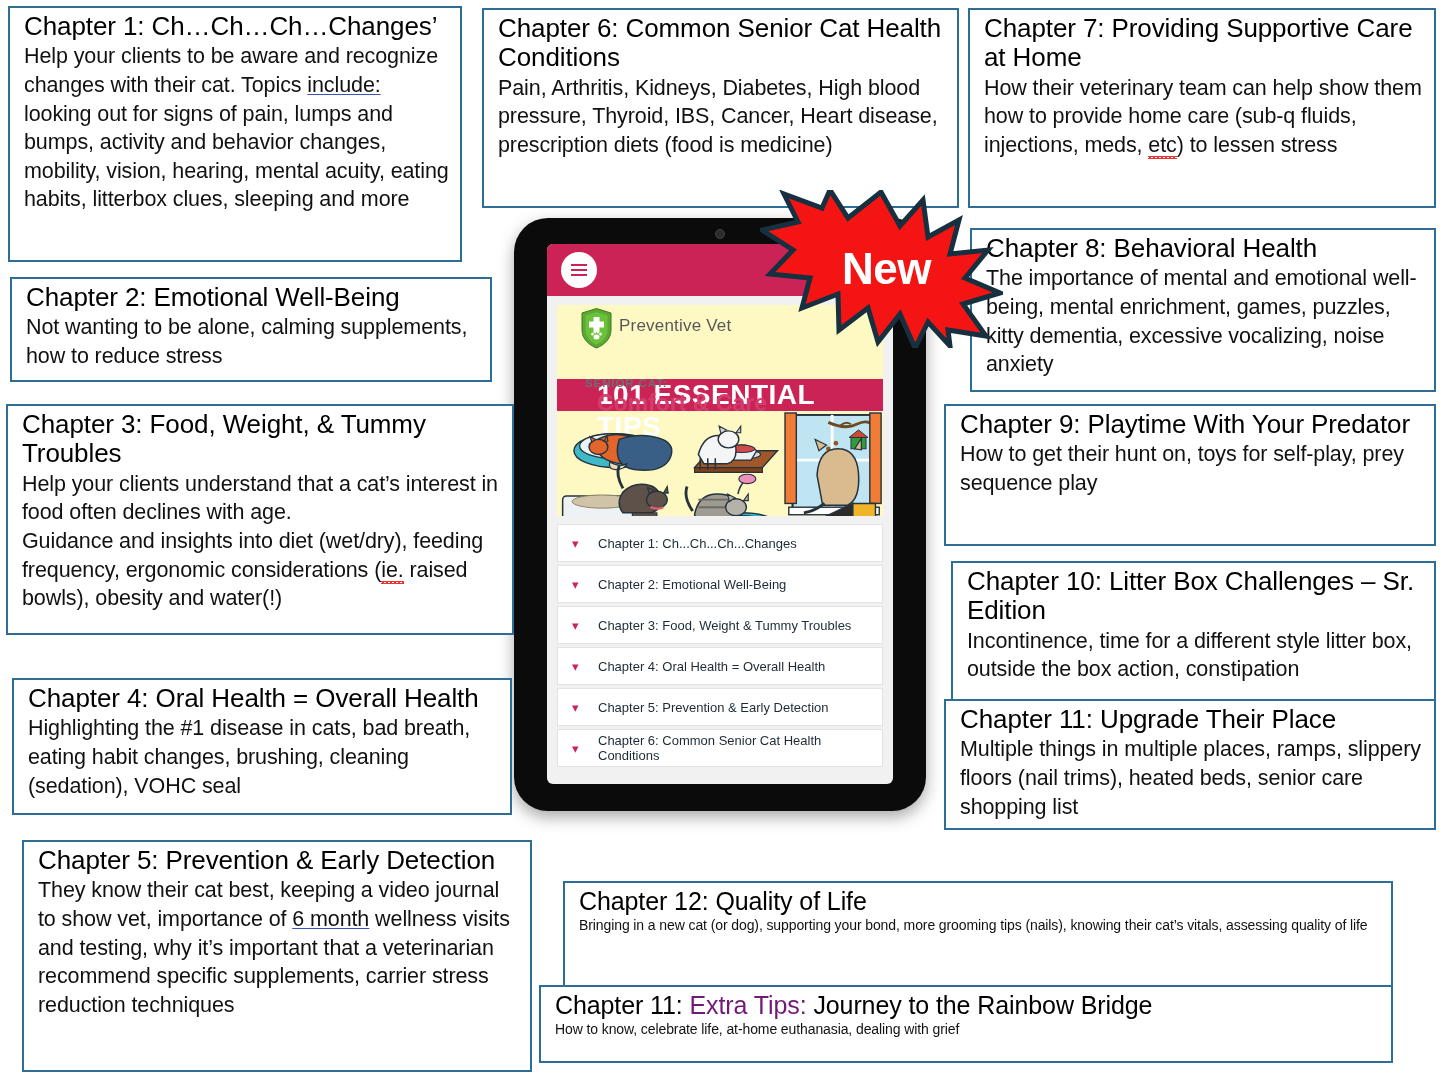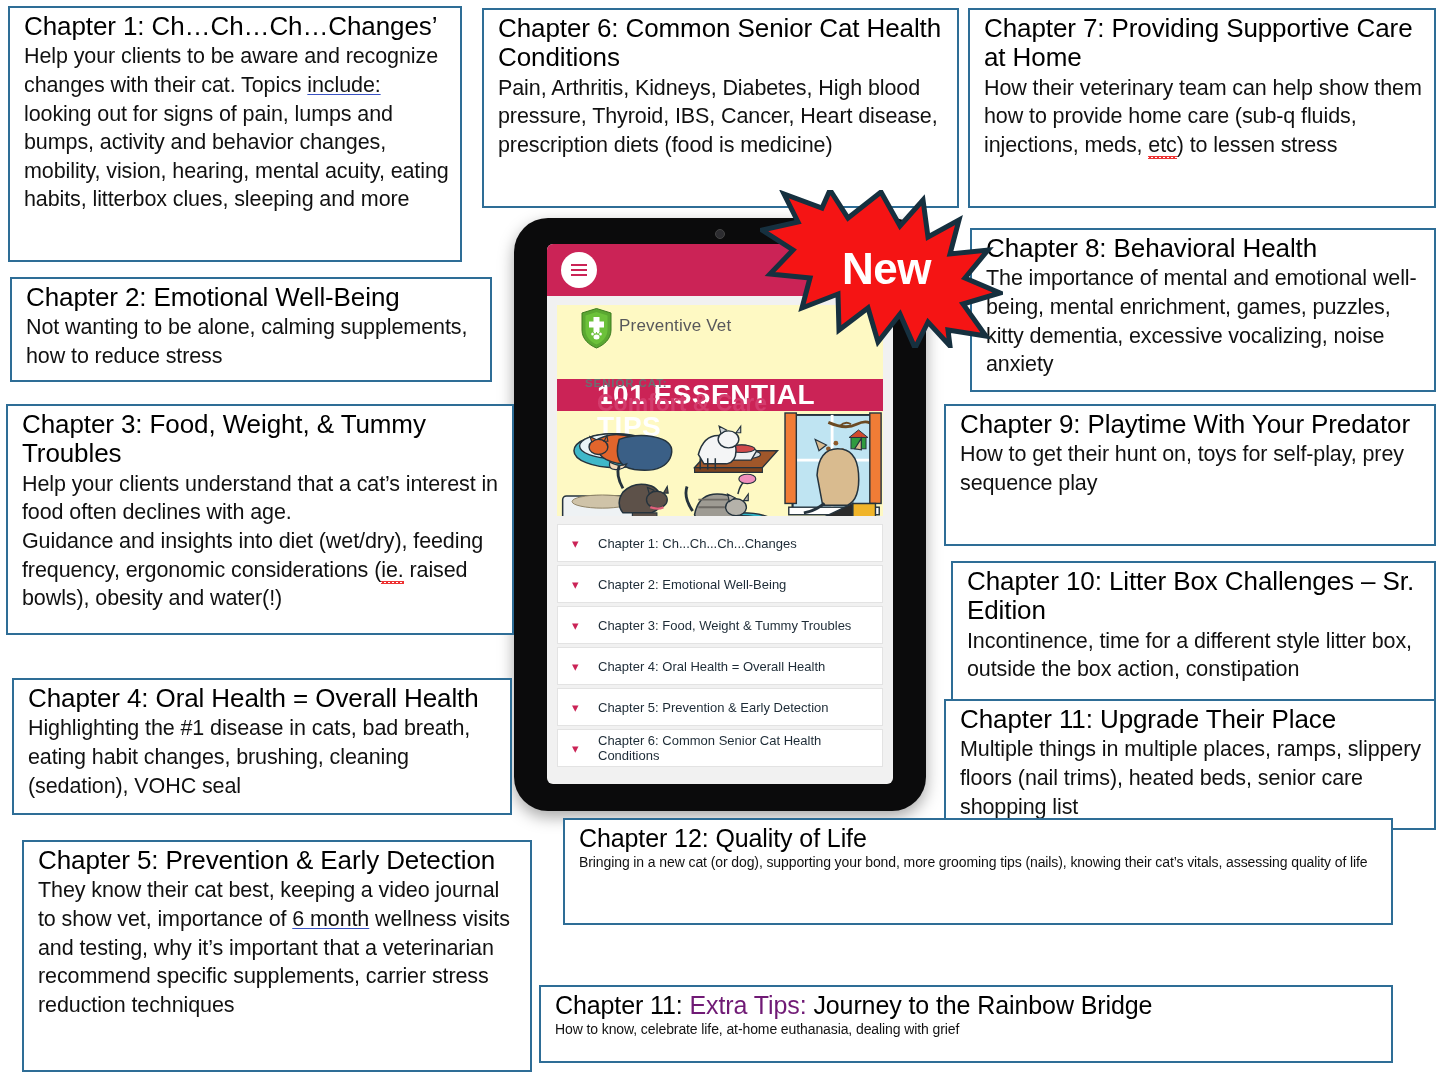"Chapter 12: Quality of Life" div.box { top: 818px -> 881px }
